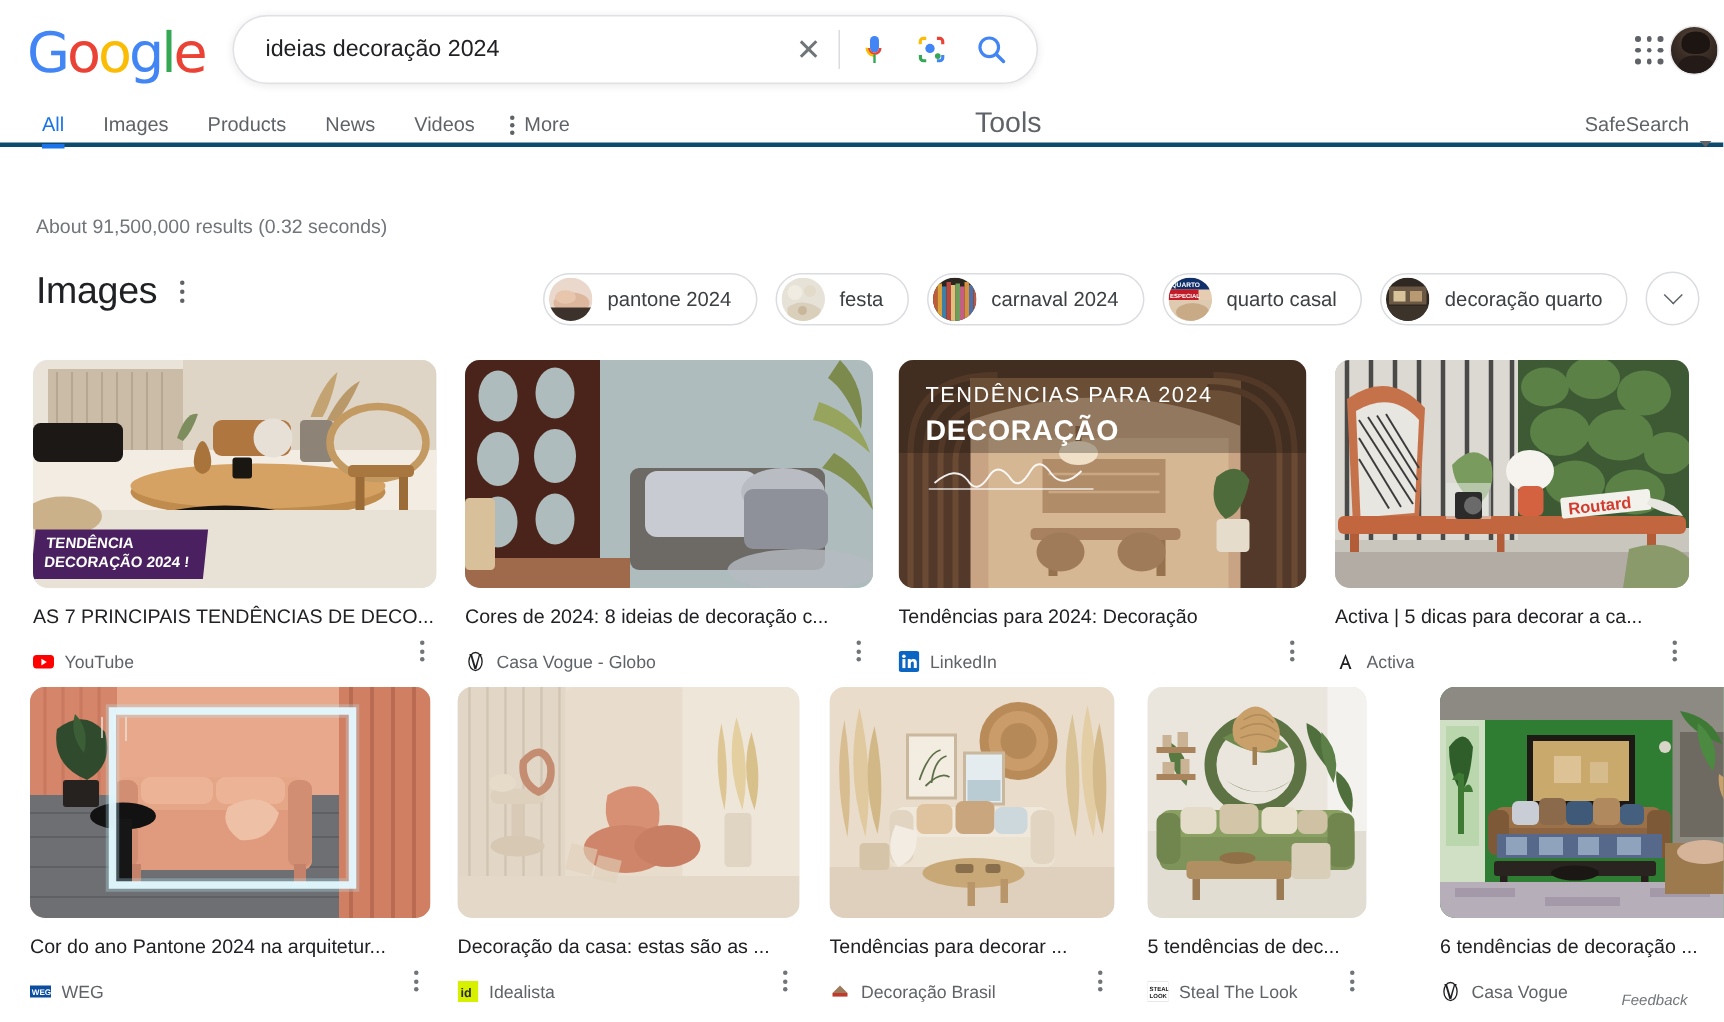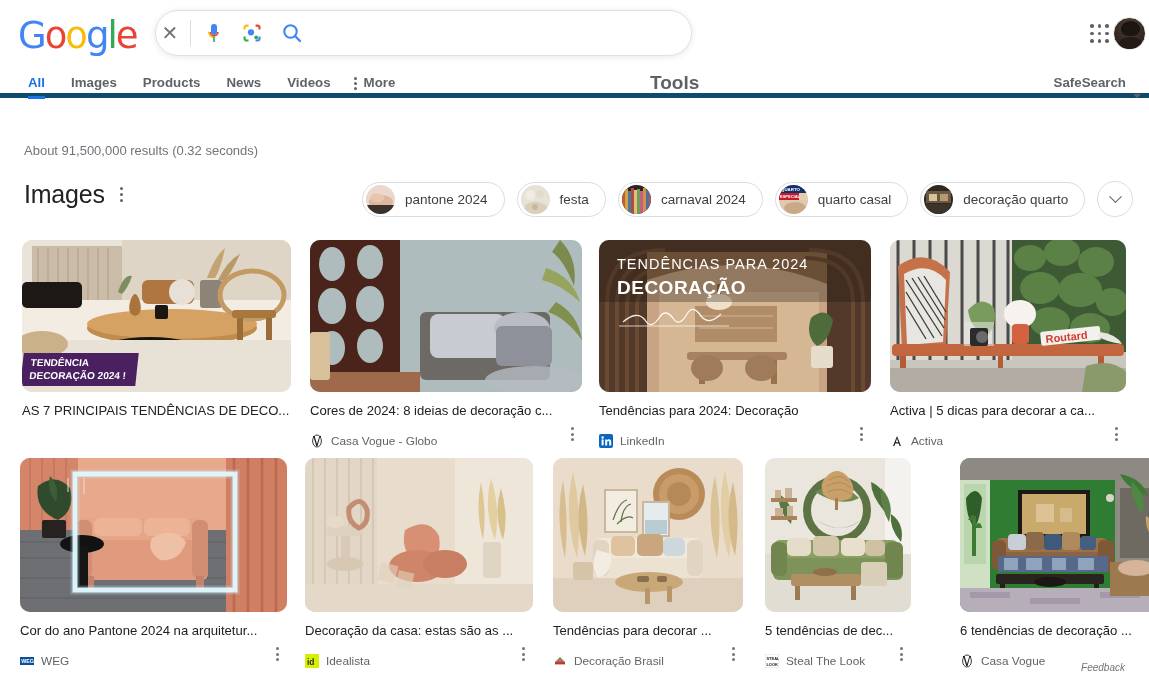"ideias decoração 2024" input.search-input { html: none -> <input> }
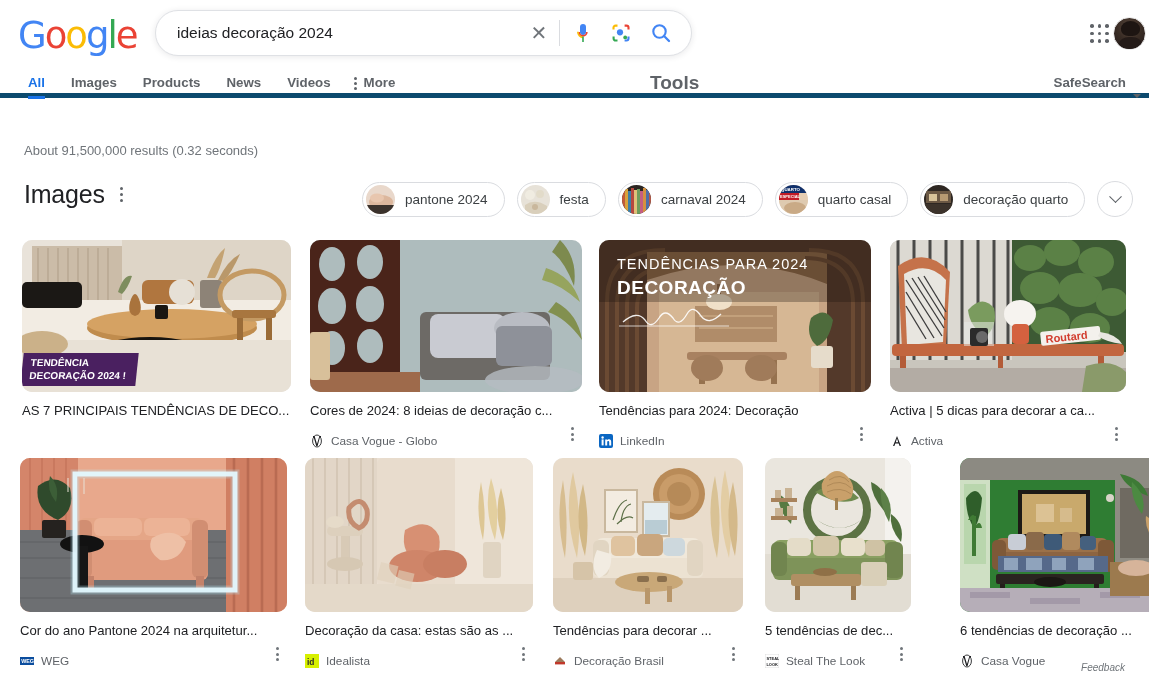"All" .navbar { border-bottom: 5px solid #0c4a6e -> 3px solid #0c4a6e; font-weight: bold -> none }
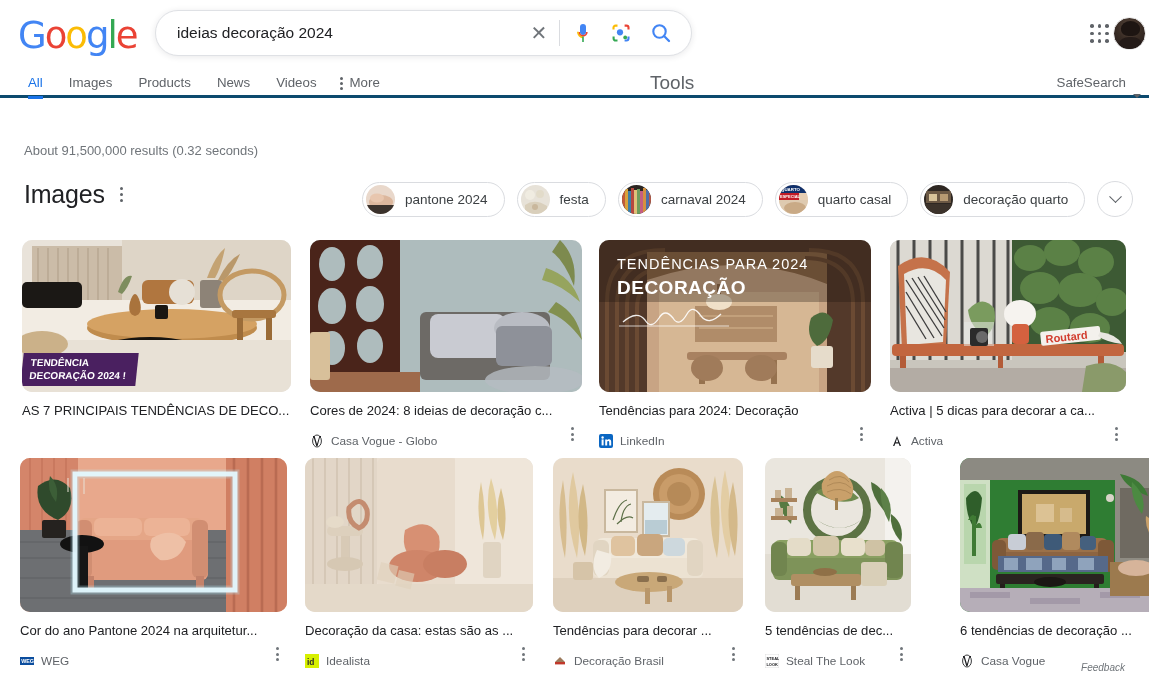"YouTube" div.srcrow { html: none -> <div> <span> <svg> <rect></rect> <path></path> </svg> </span> <span>YouTube</span> <span> <i></i> <i></i> <i></i> </span> </div> }
